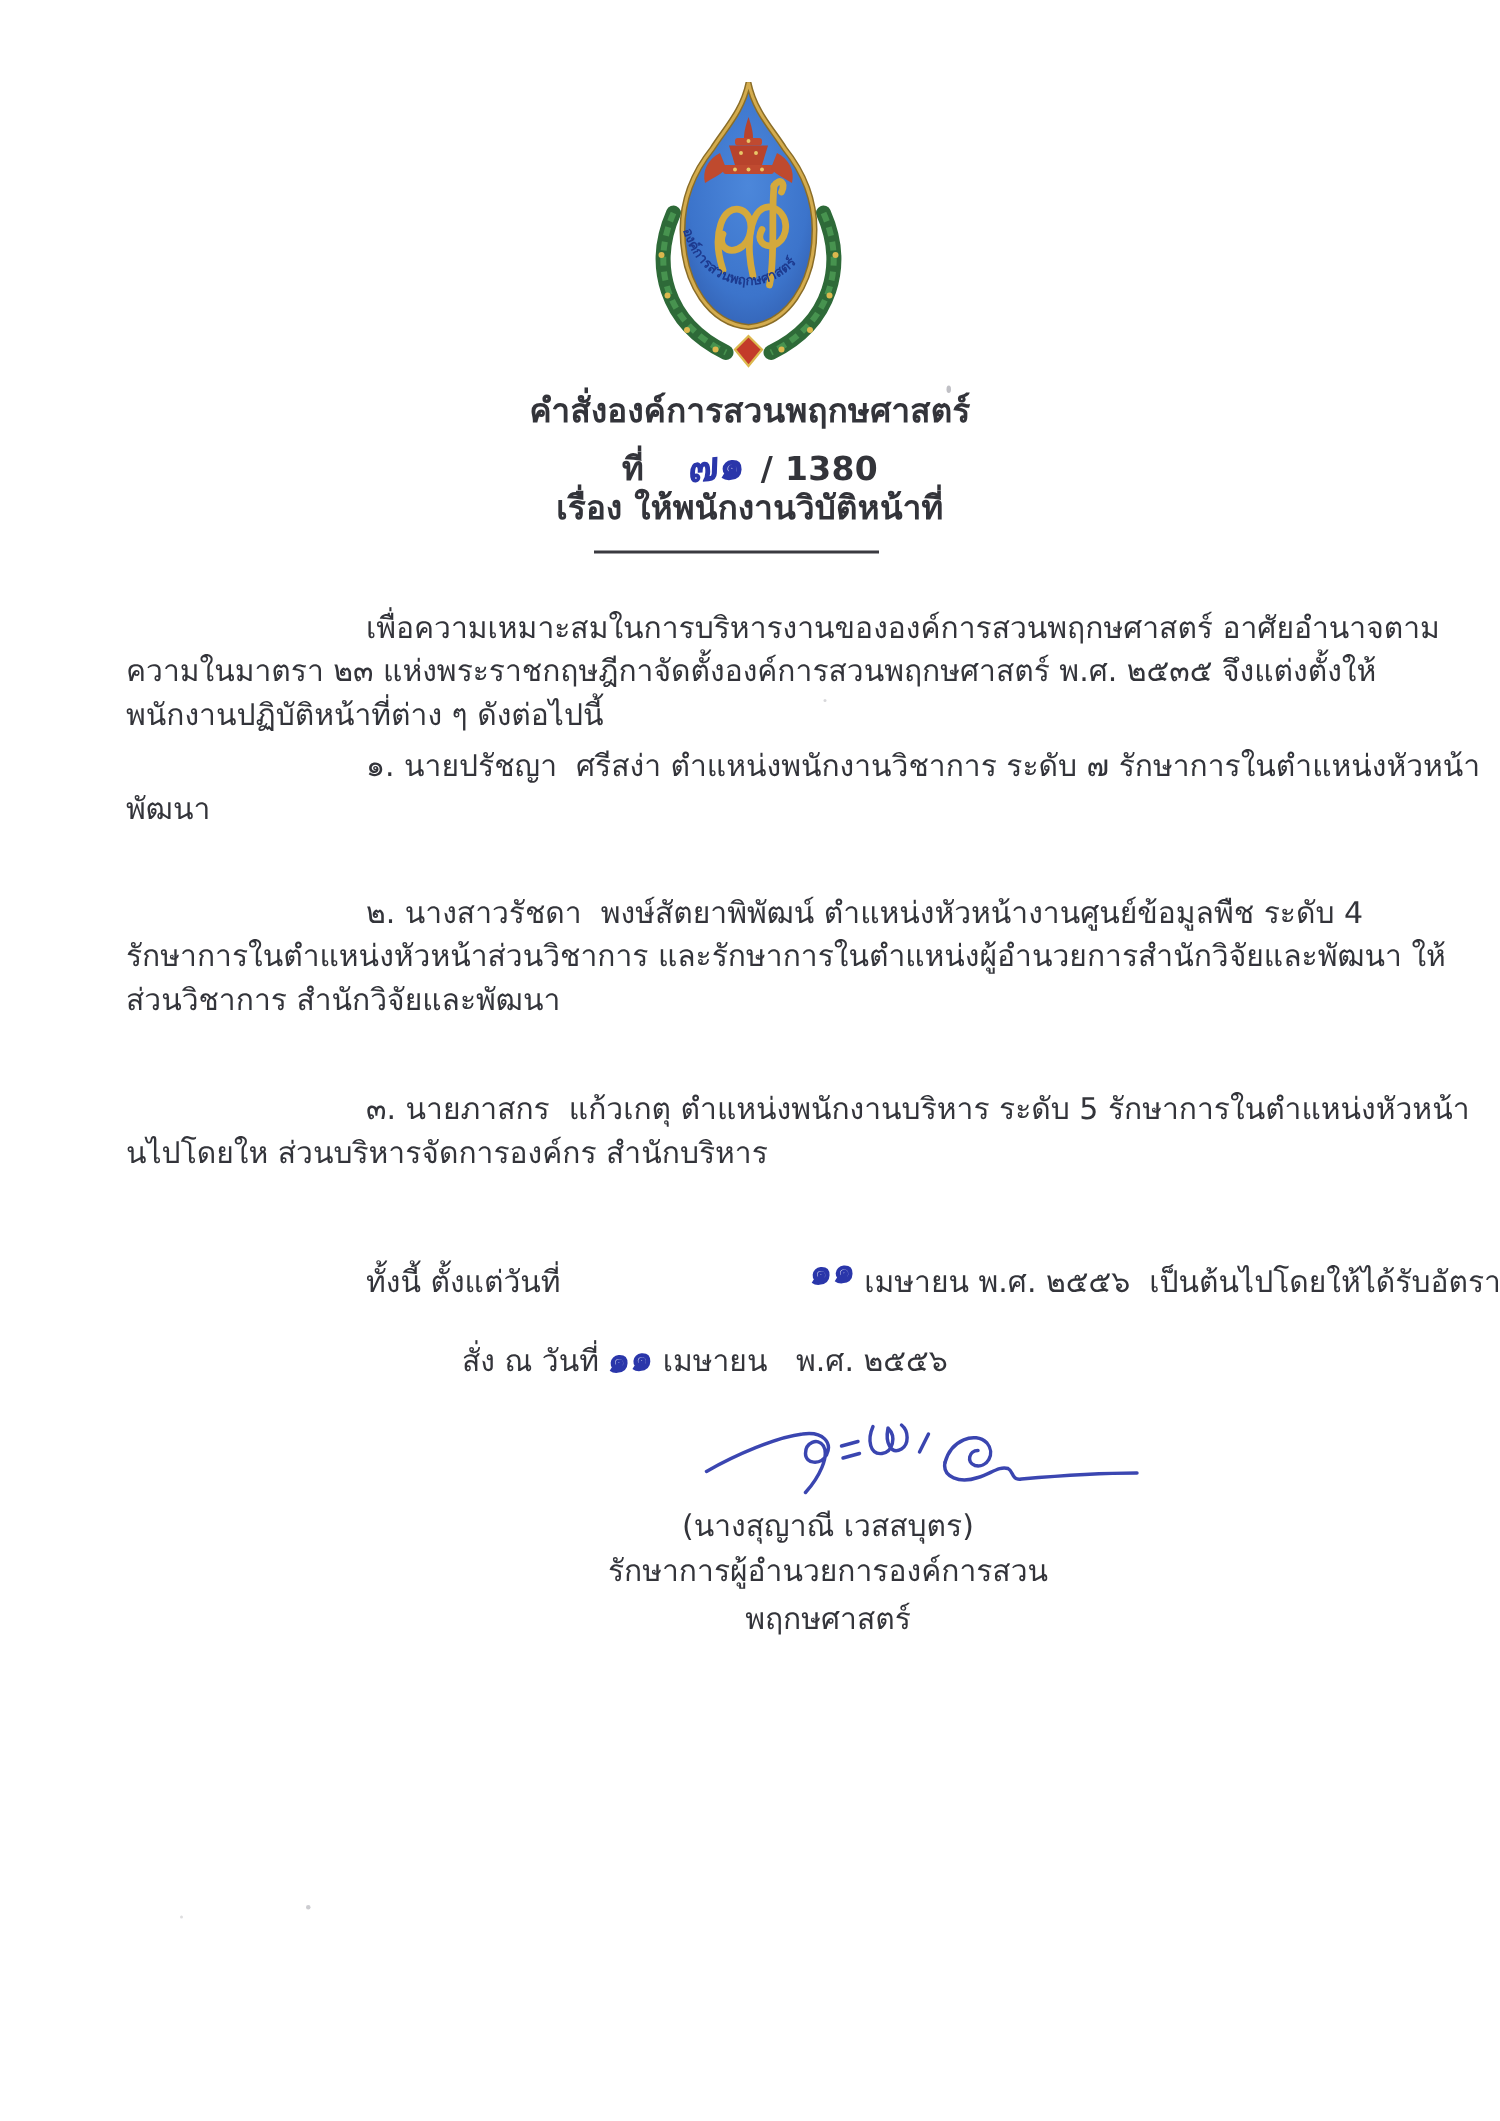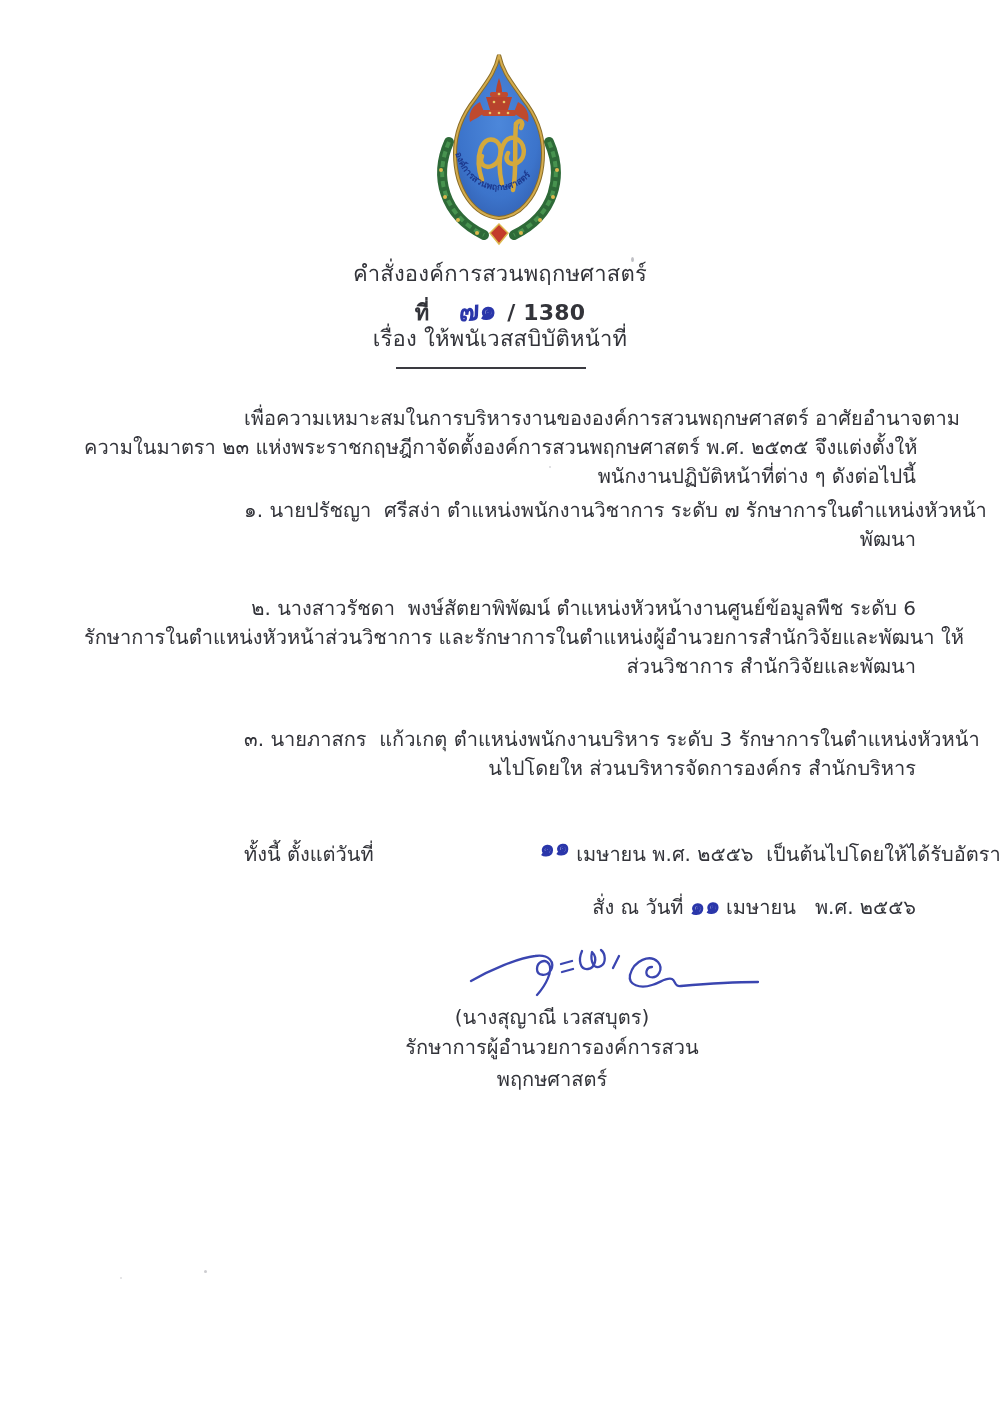"คำสั่งองค์การสวนพฤกษศาสตร์" .hdr { font-weight: 400 -> 700 }
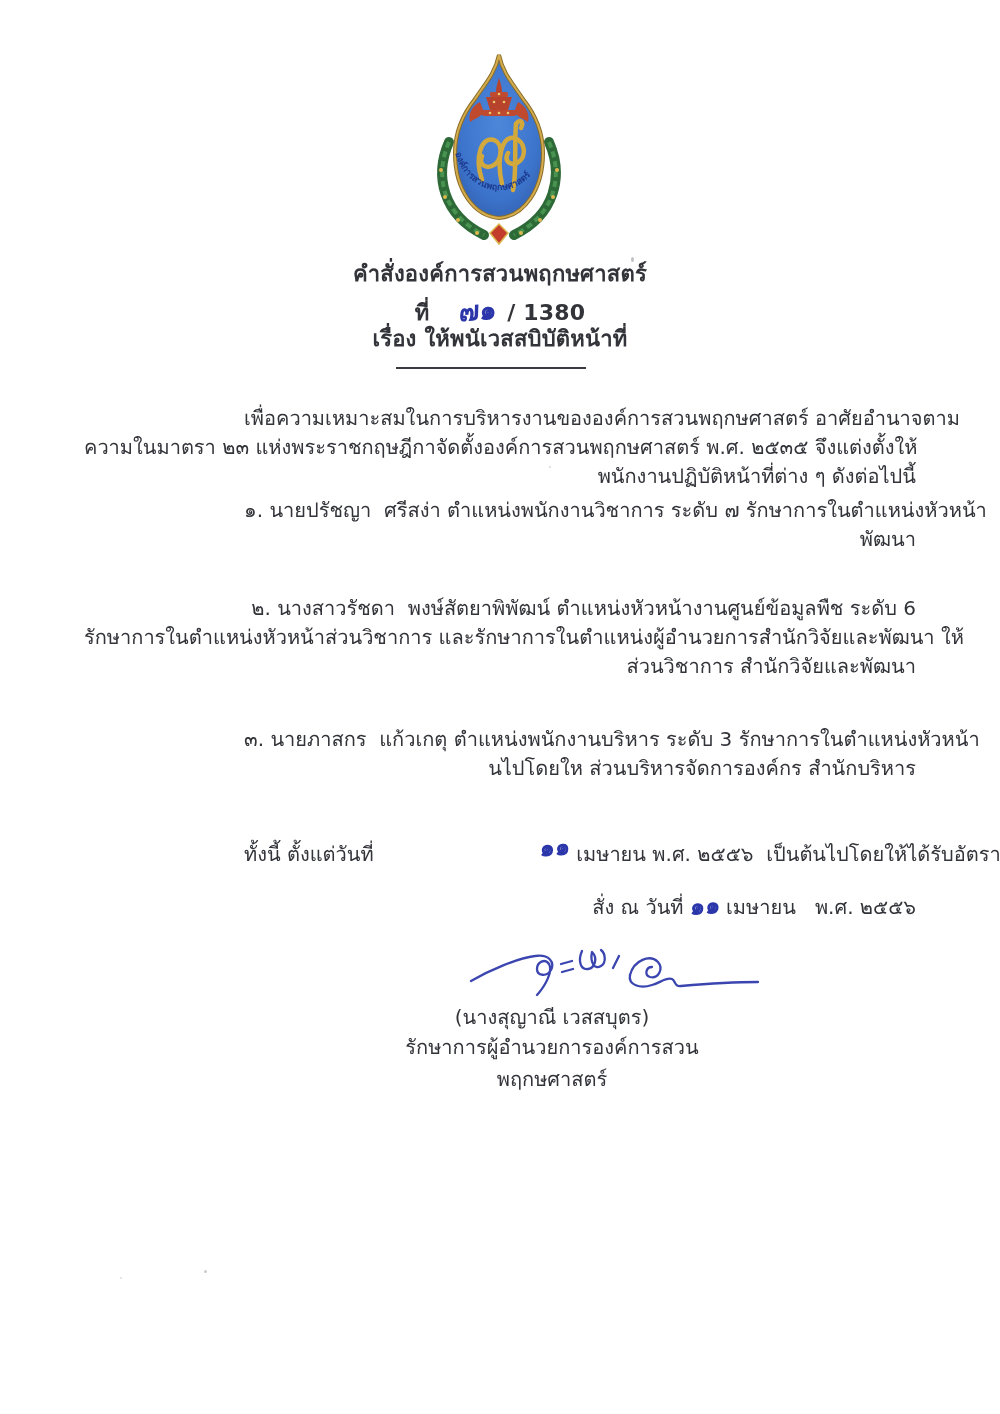"เรื่อง ให้พนัเวสสบิบัติหน้าที่" div.hdr { text: ให้พนัเวสสบิบัติหน้าที่ -> ให้พนักงานวิบัติหน้าที่ }
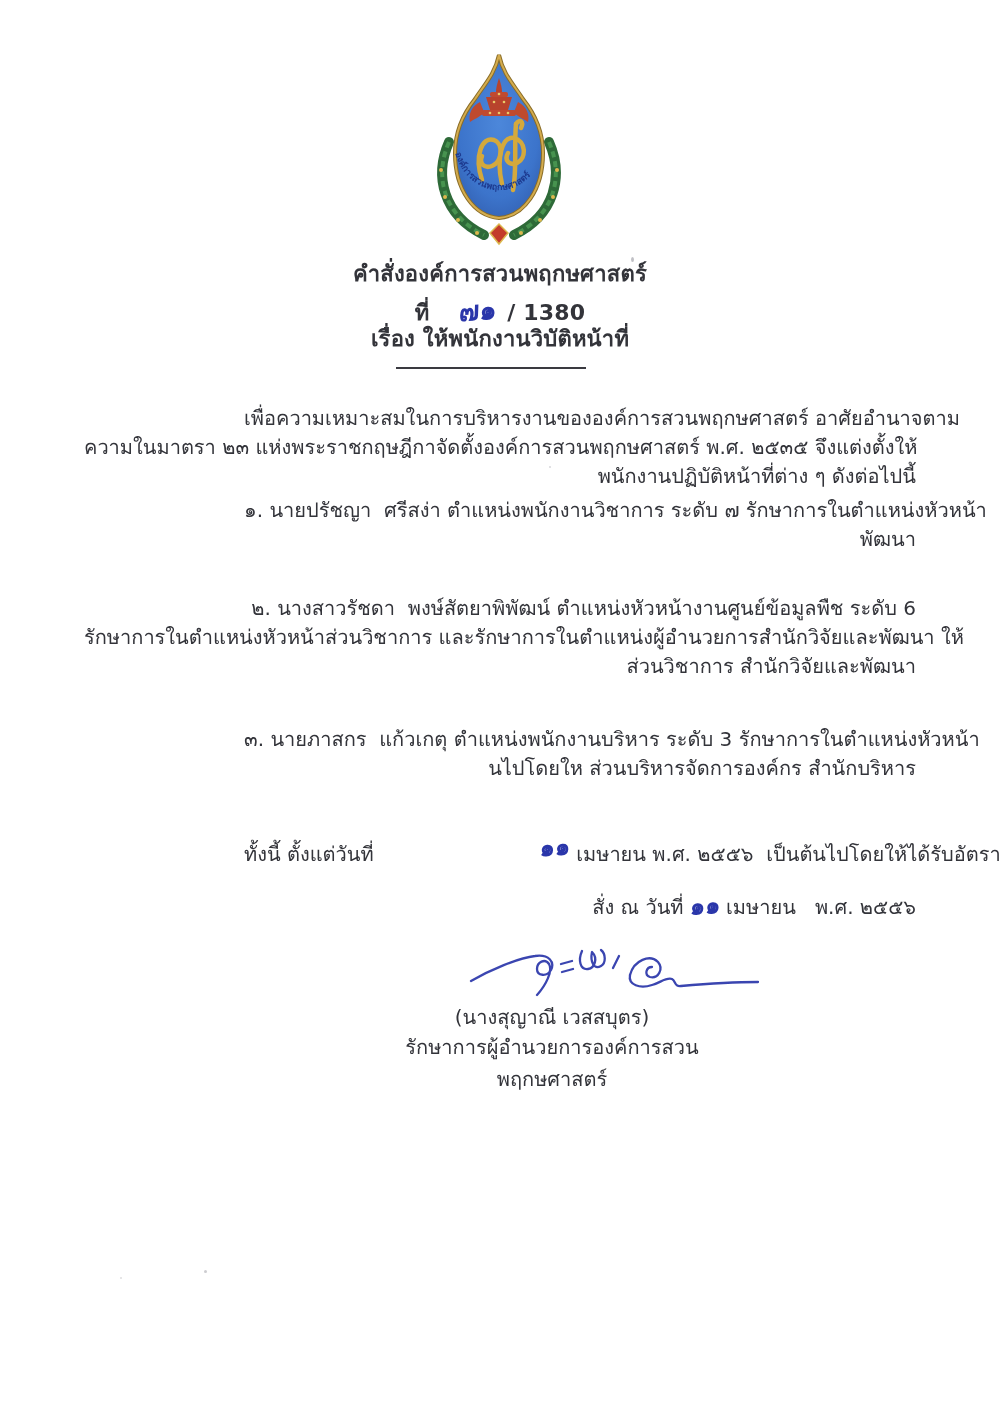"เพื่อความเหมาะสมในการบริหารงานขององค์การ" .para { text-align: right -> none }
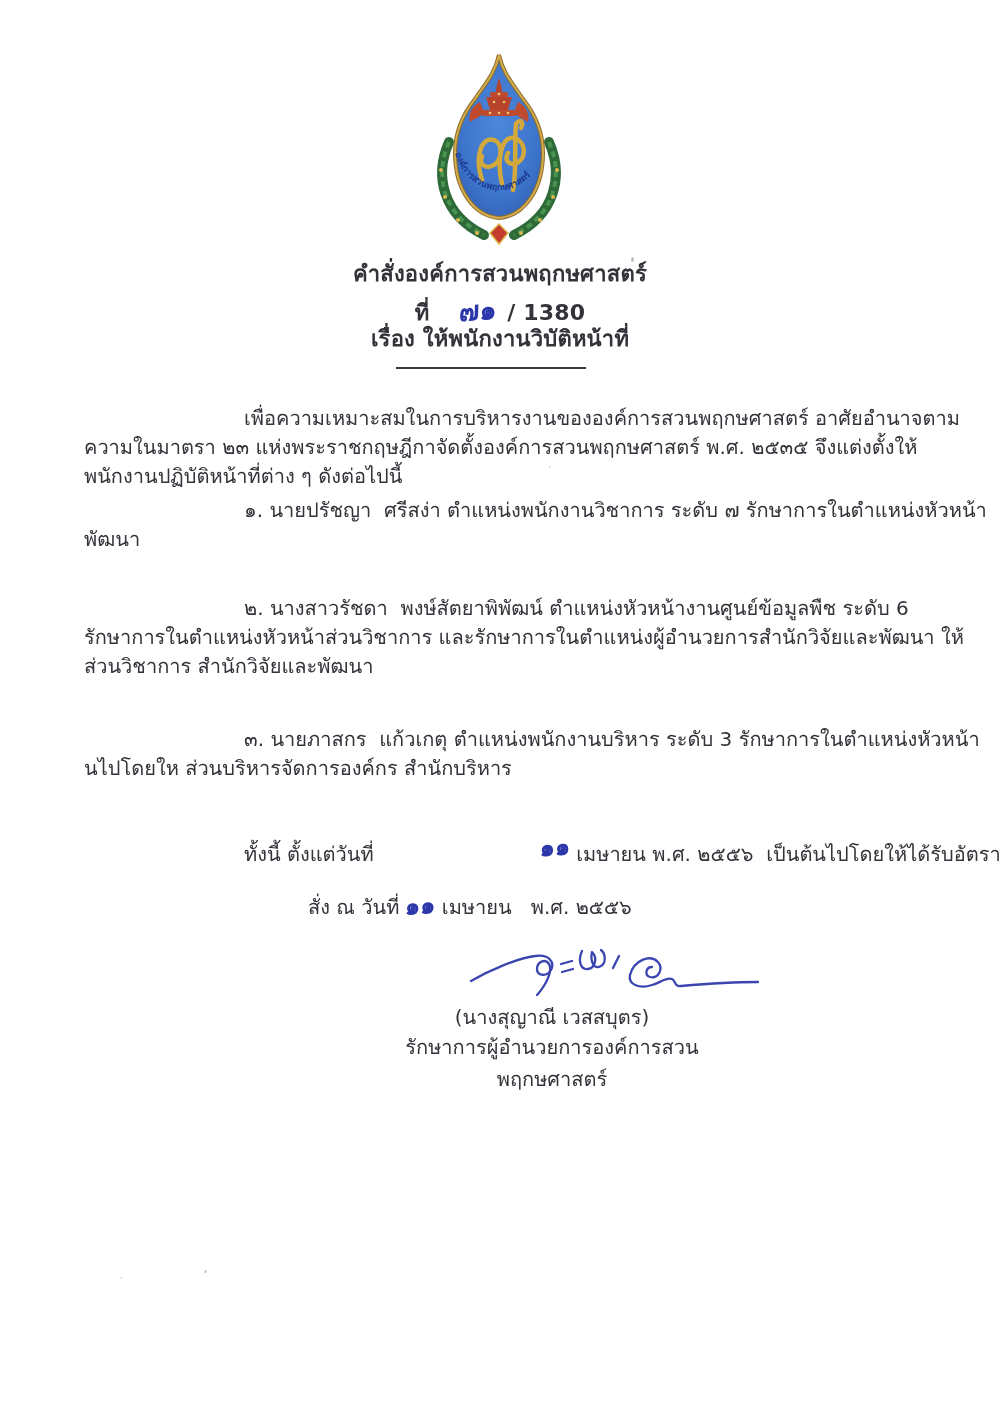"๒. นางสาวรัชดา พงษ์สัตยาพิพัฒน์" div.line { text: 6 -> 4 }
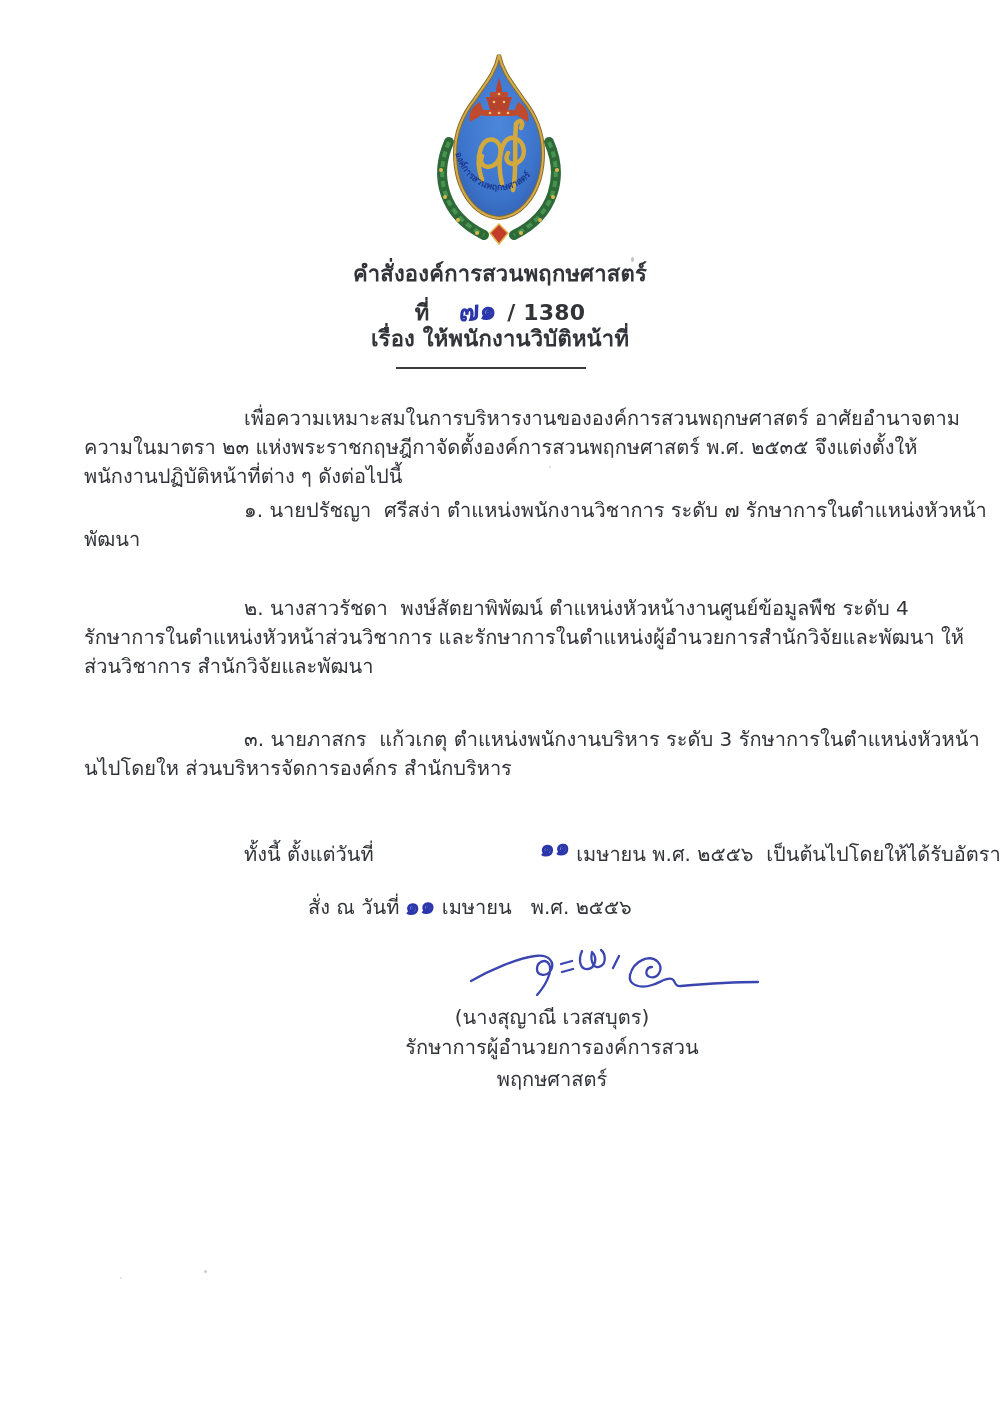"๓. นายภาสกร แก้วเกตุ" div.line { text: 3 -> 5 }
